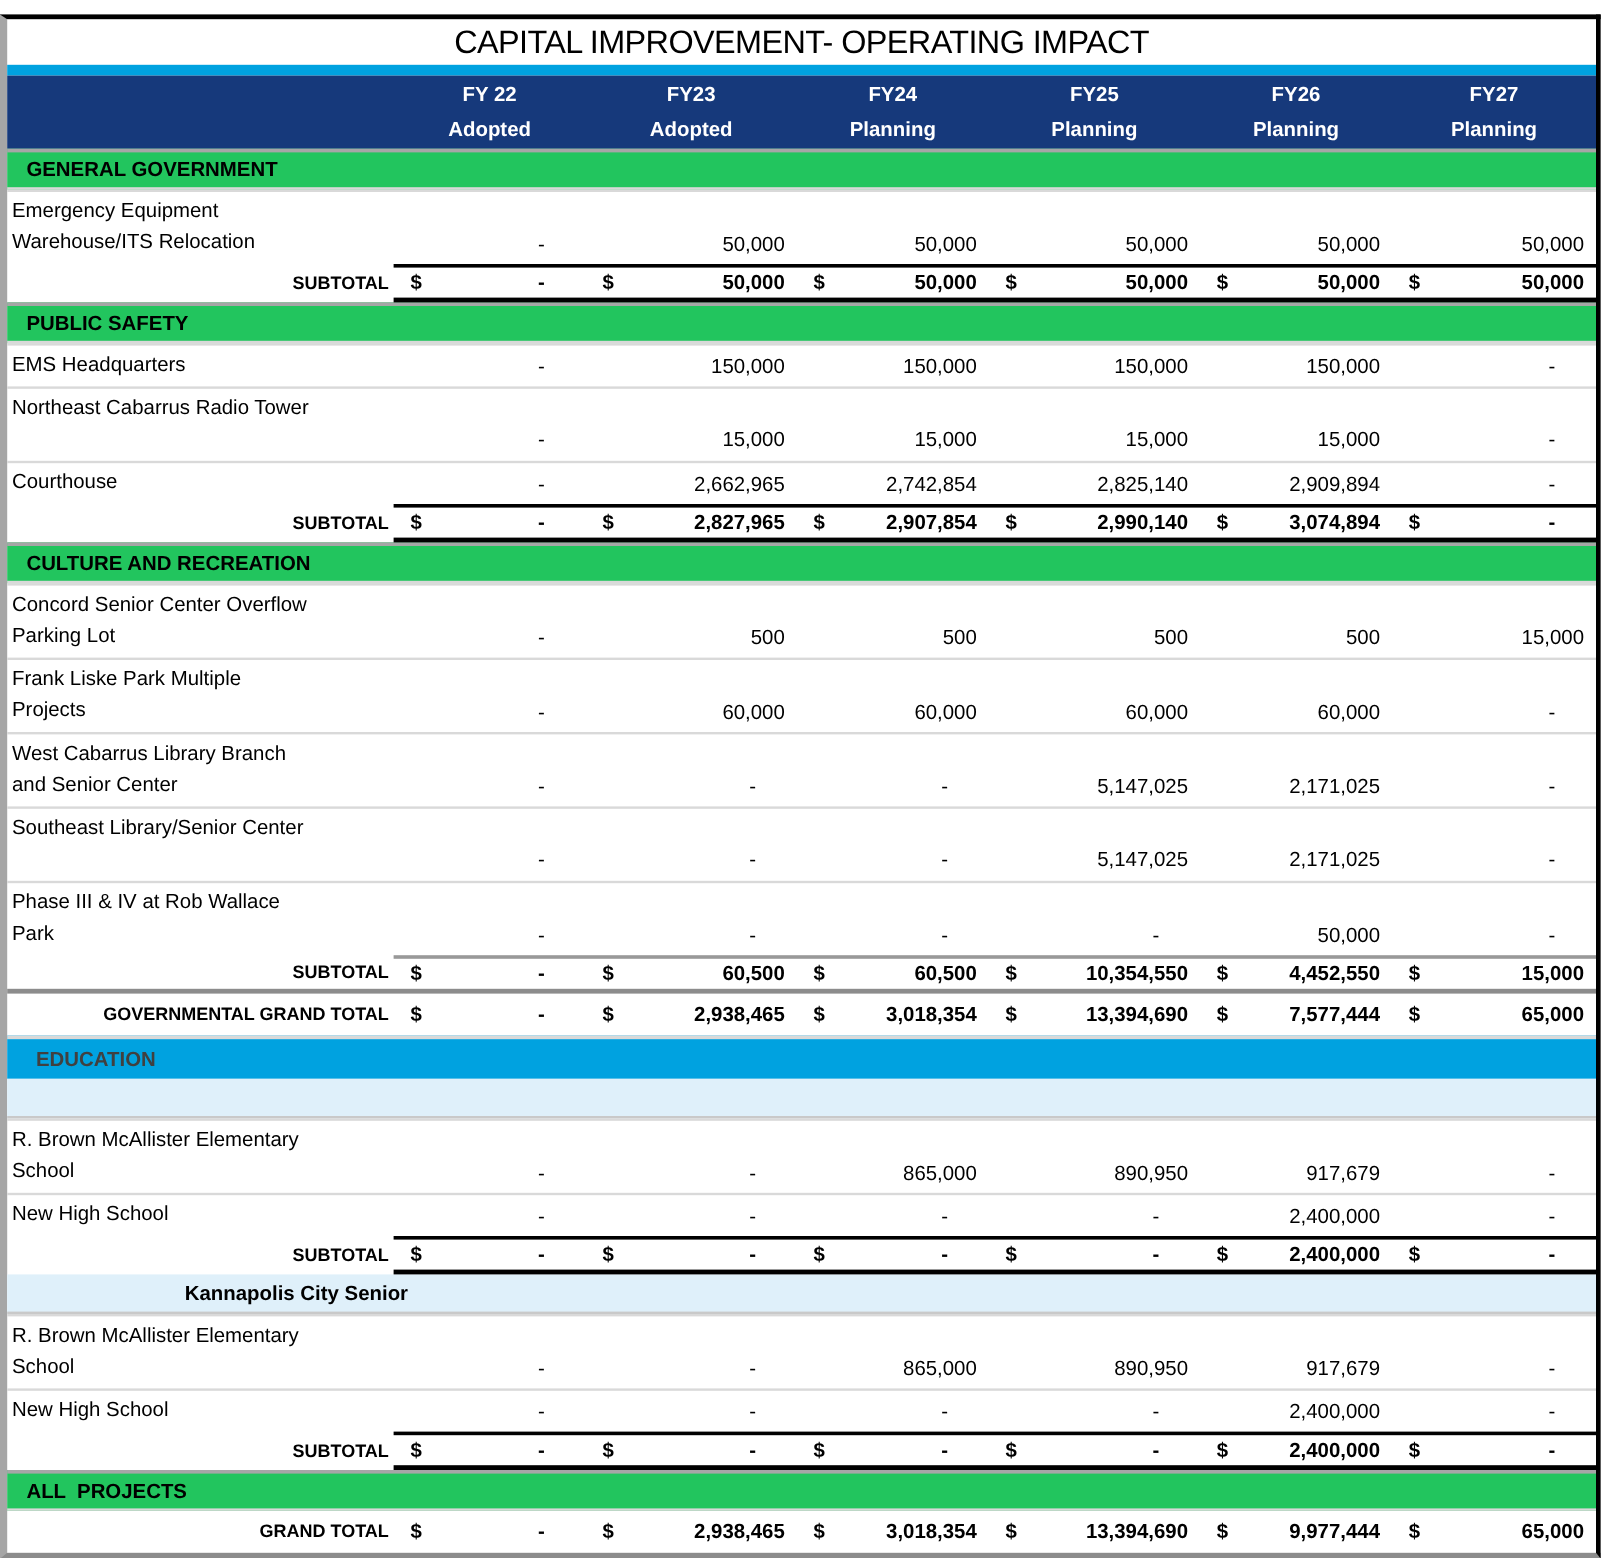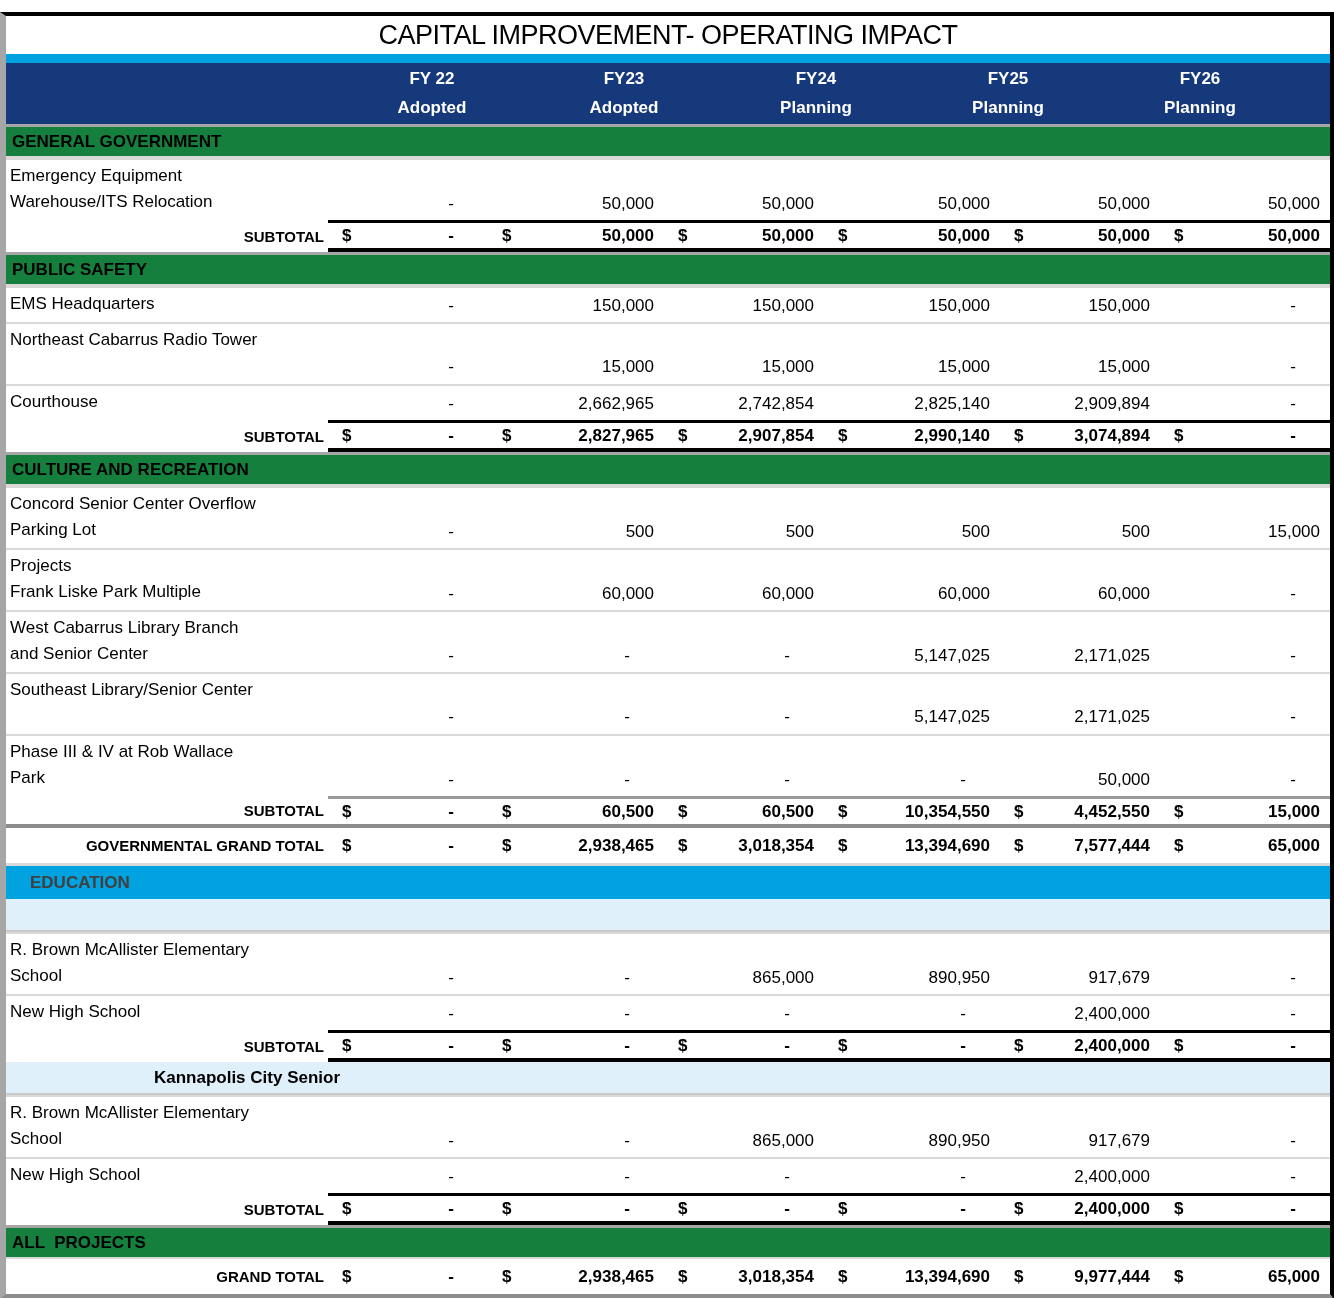"FY 22" .thead { gap: 24px -> none }
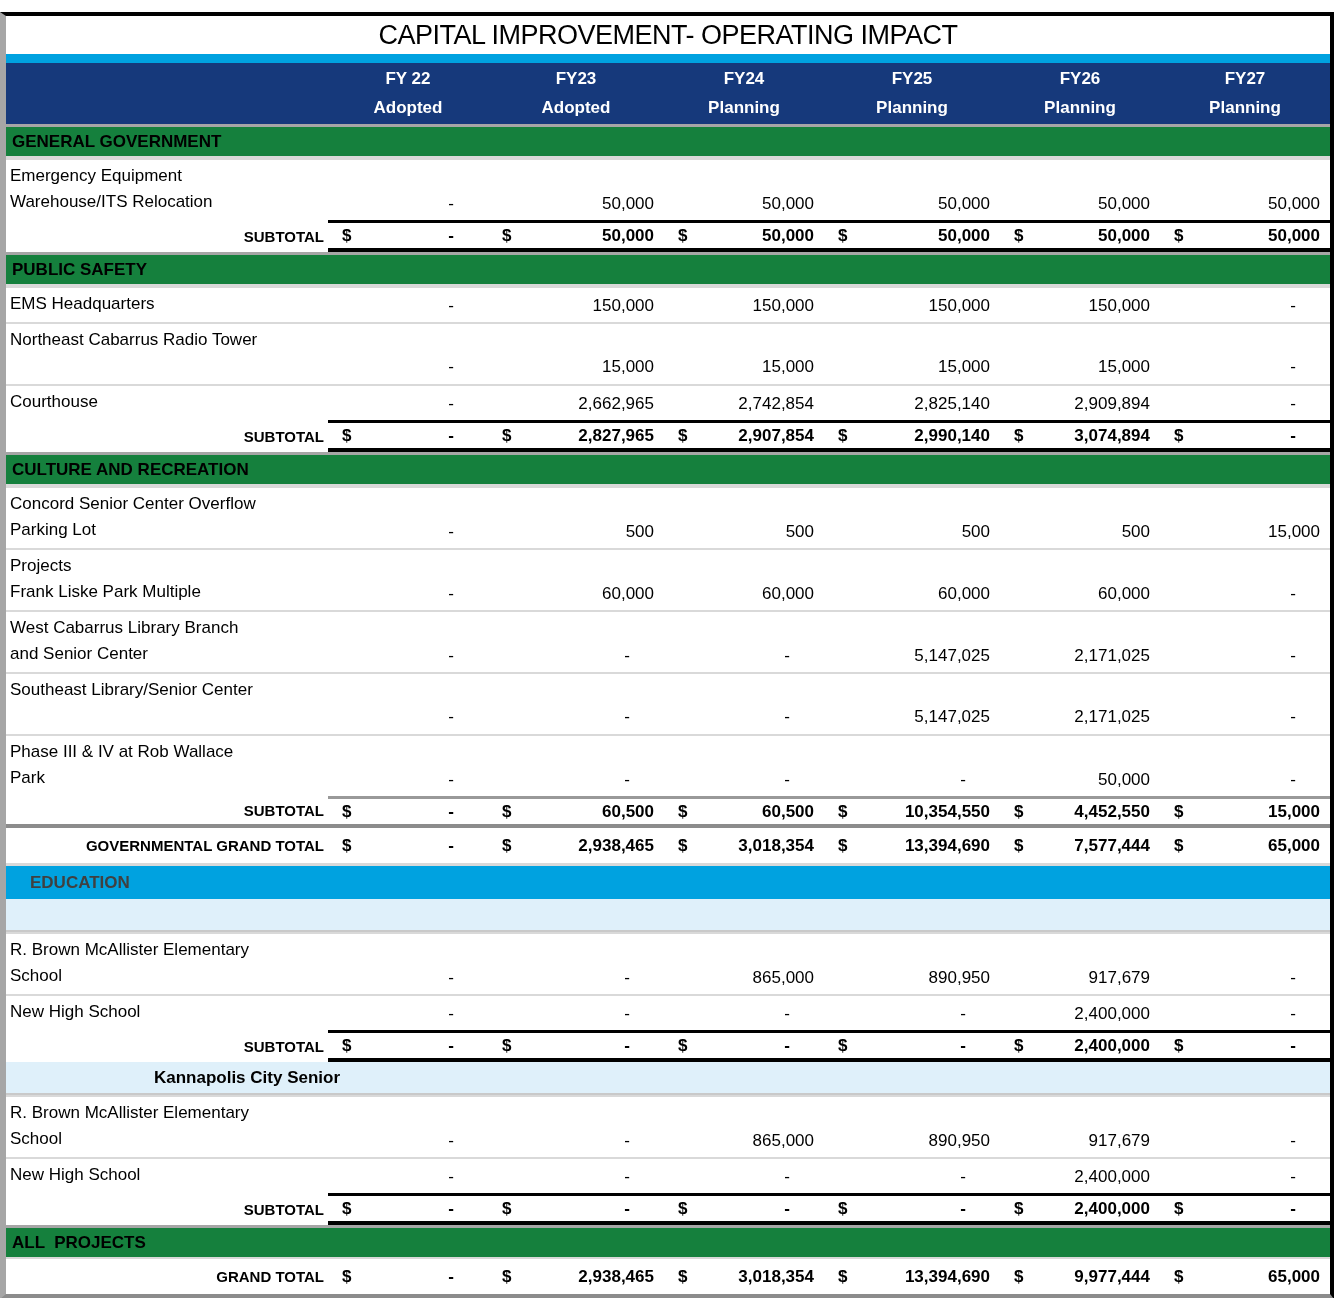"GENERAL GOVERNMENT" .r-section { background: #15803d -> #22c55e; padding-left: none -> 10px }
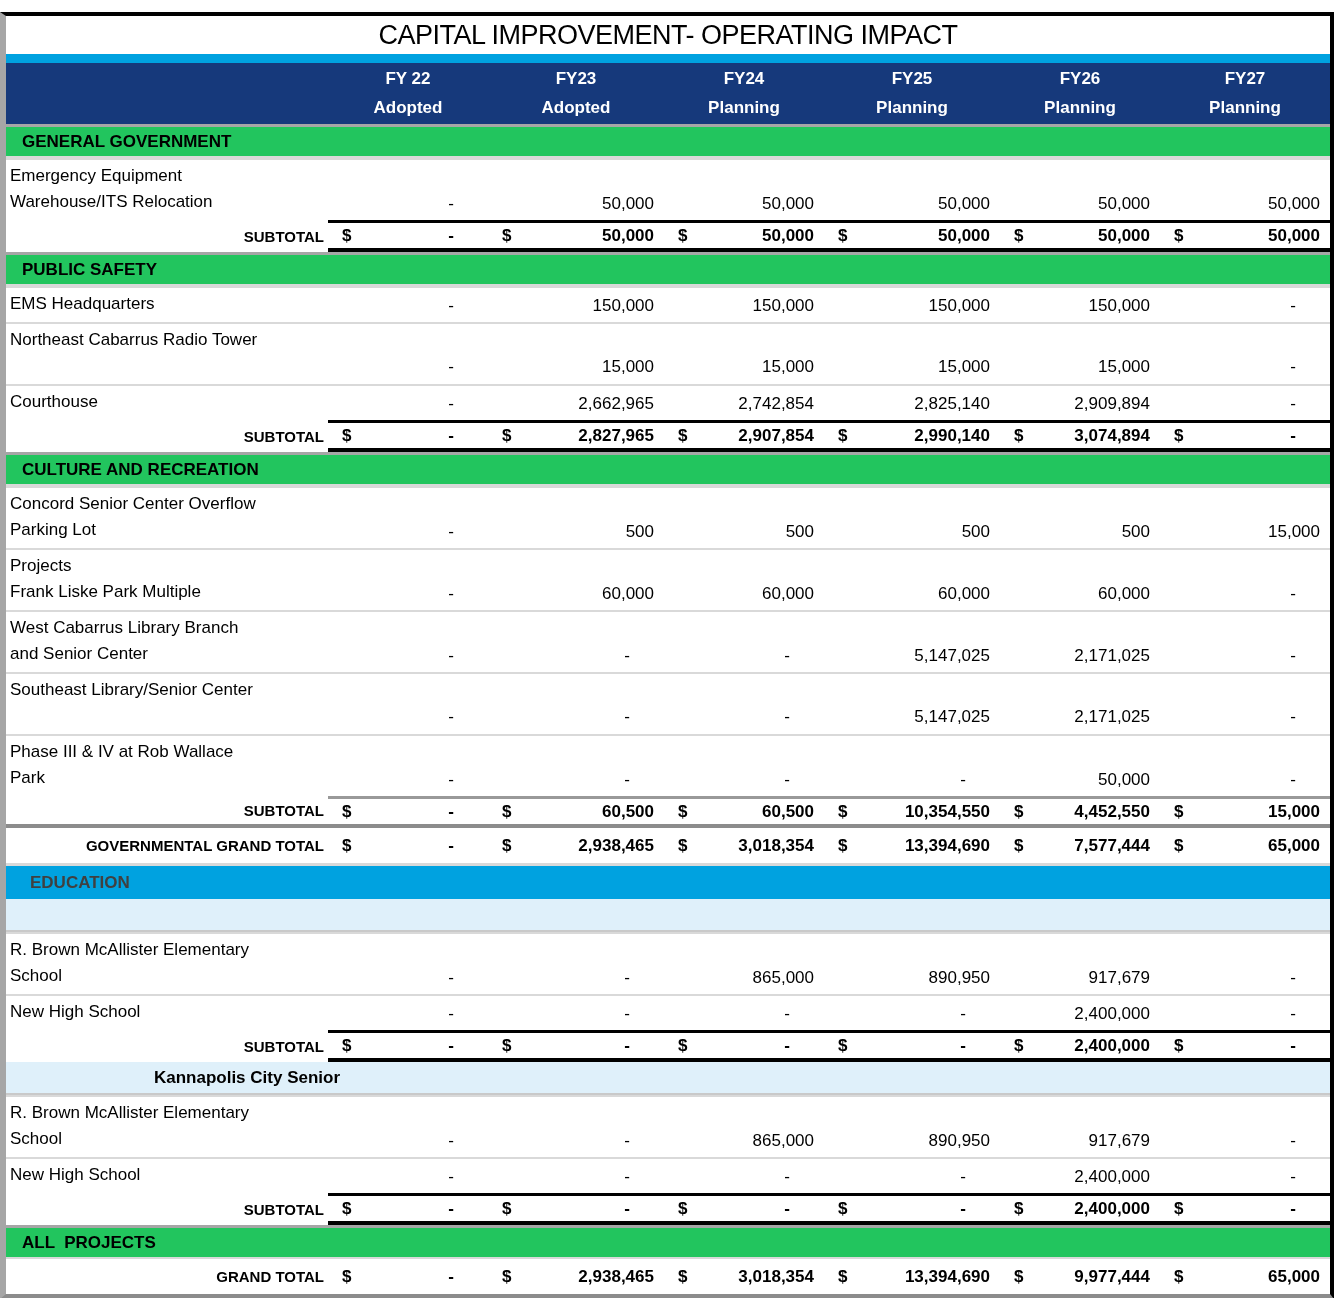"Projects" div.lline { order: before "Frank Liske Park Multiple" -> after "Frank Liske Park Multiple" }
